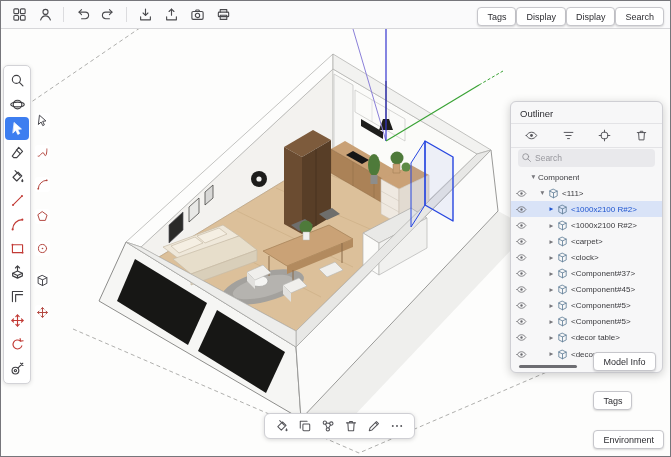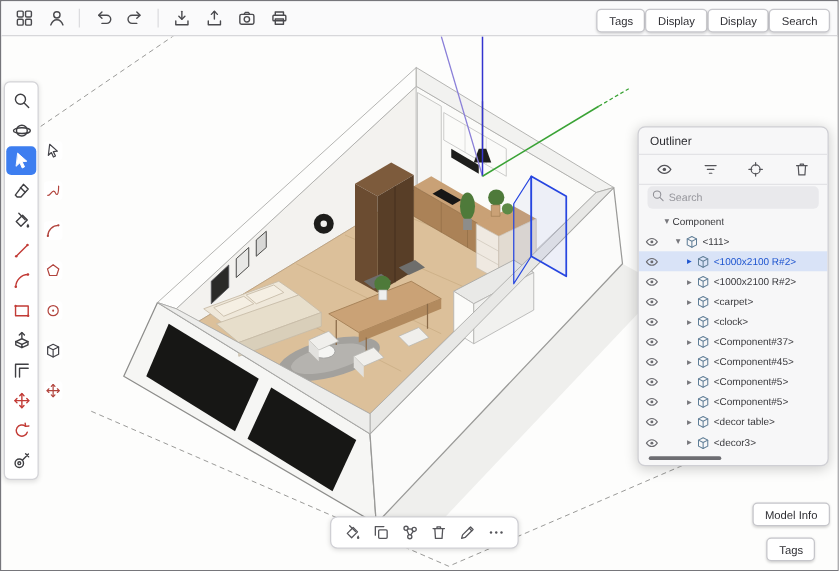"Model Info" .brbtns { align-items: center -> flex-start; gap: 9px -> 20px }
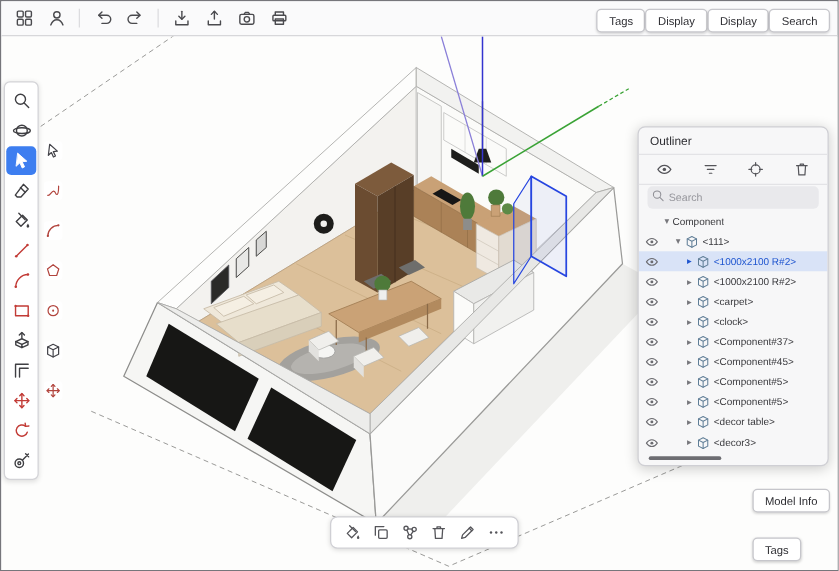"Environment" button.pbtn { html: none -> <button>Environment</button> }
